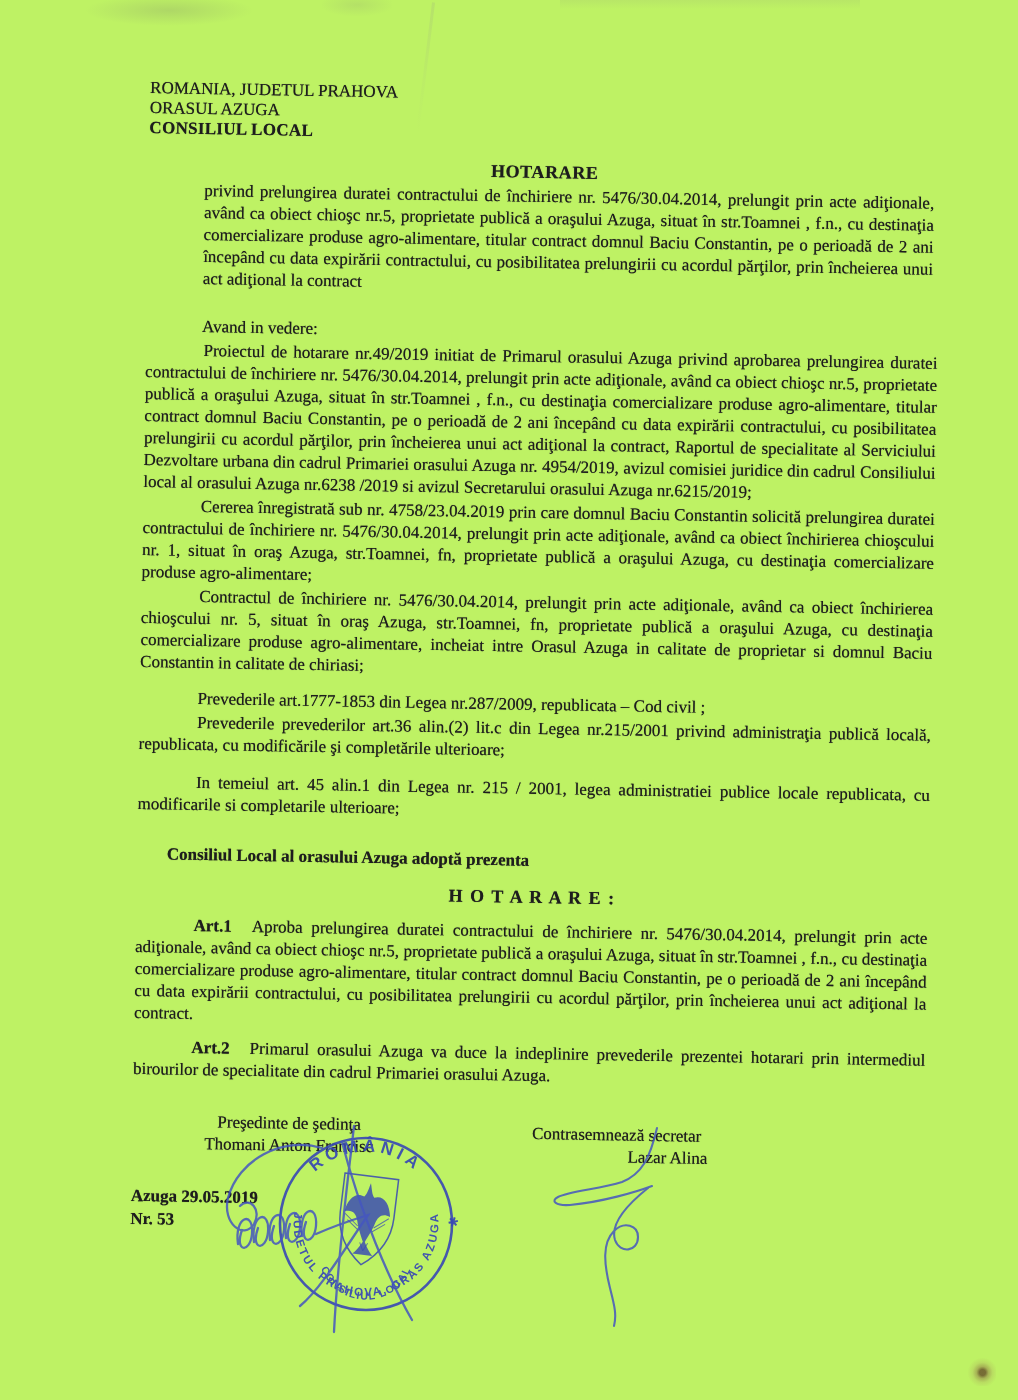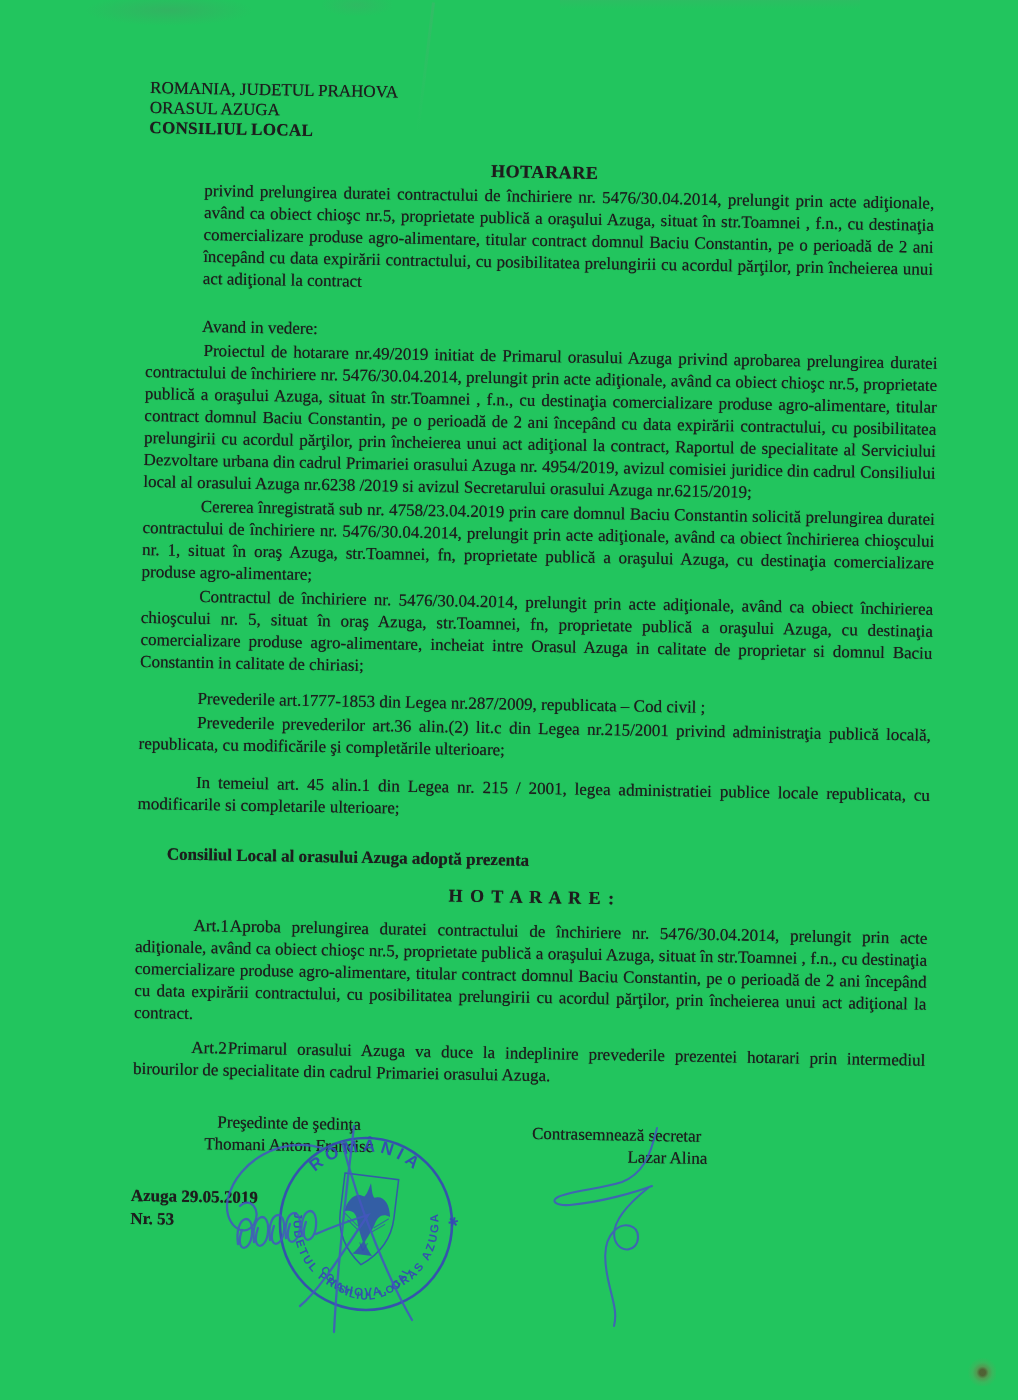"ROMANIA, JUDETUL PRAHOVA" .page { background: #22c55e -> #bef264 }
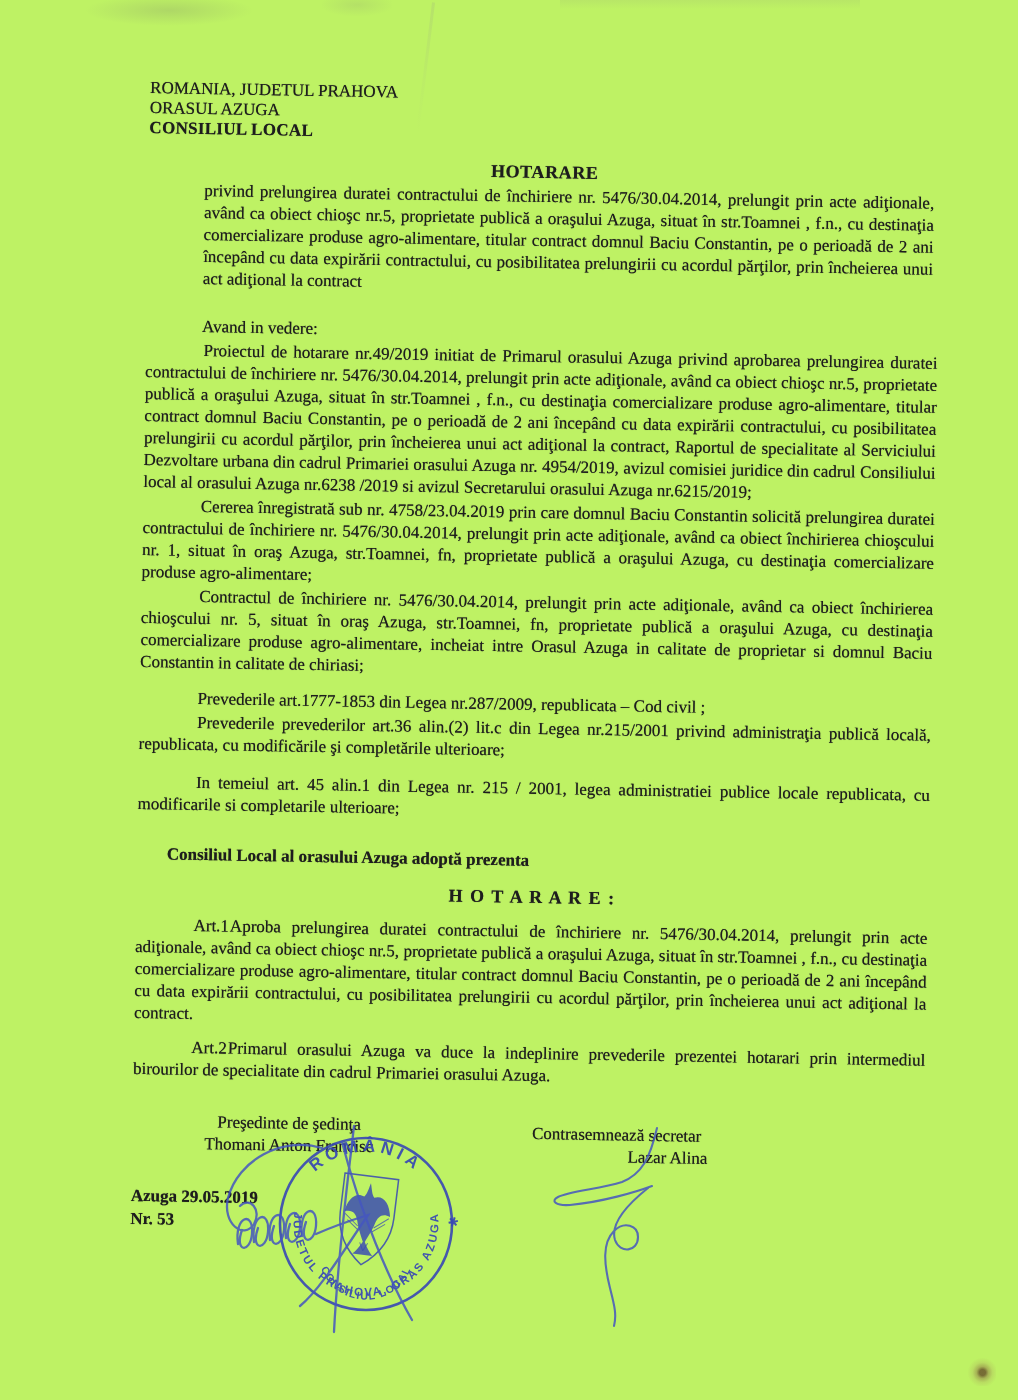"Art.1" .art-label { font-weight: normal -> bold; margin-right: 1px -> 20px }
